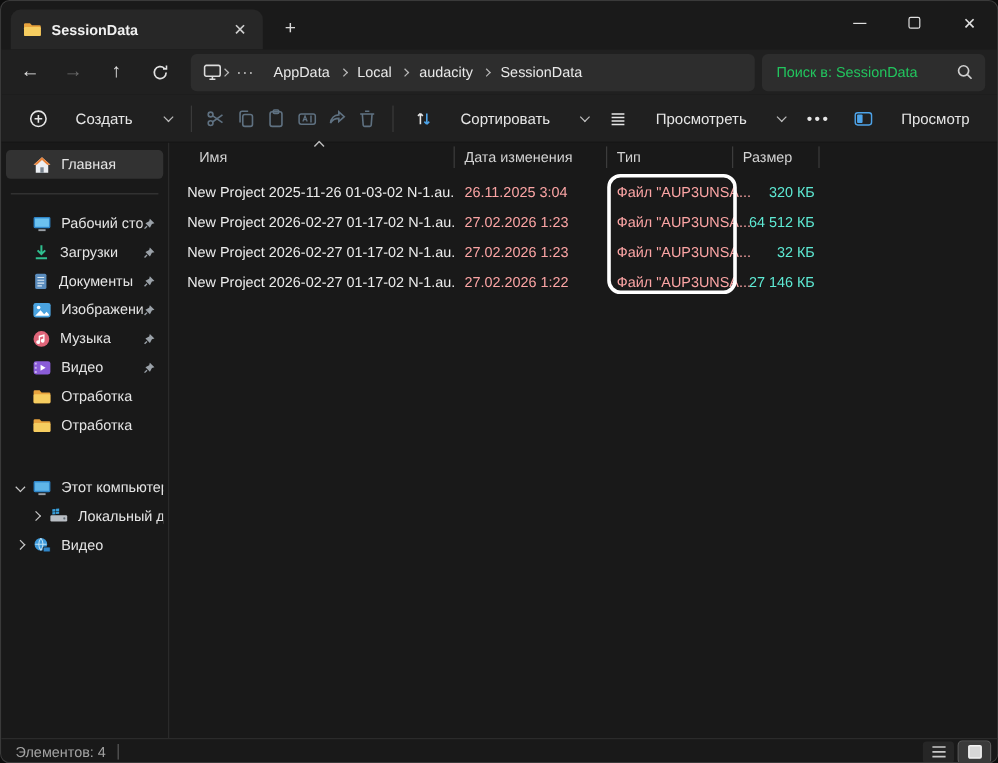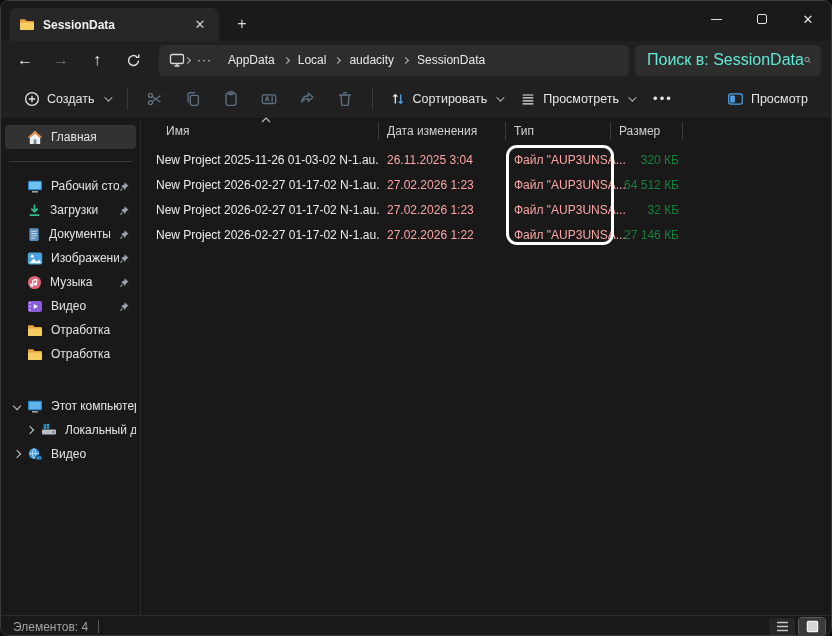"Поиск в: SessionData" .search-ph { color: #5eead4 -> #22c55e; font-size: 16px -> 12px }
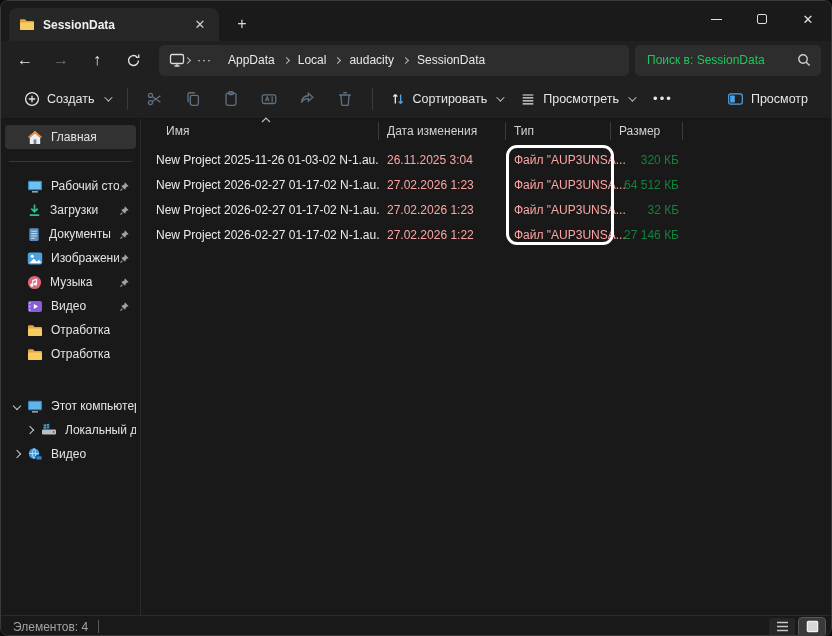"Создать" .tbtn { gap: 7px -> 23px }
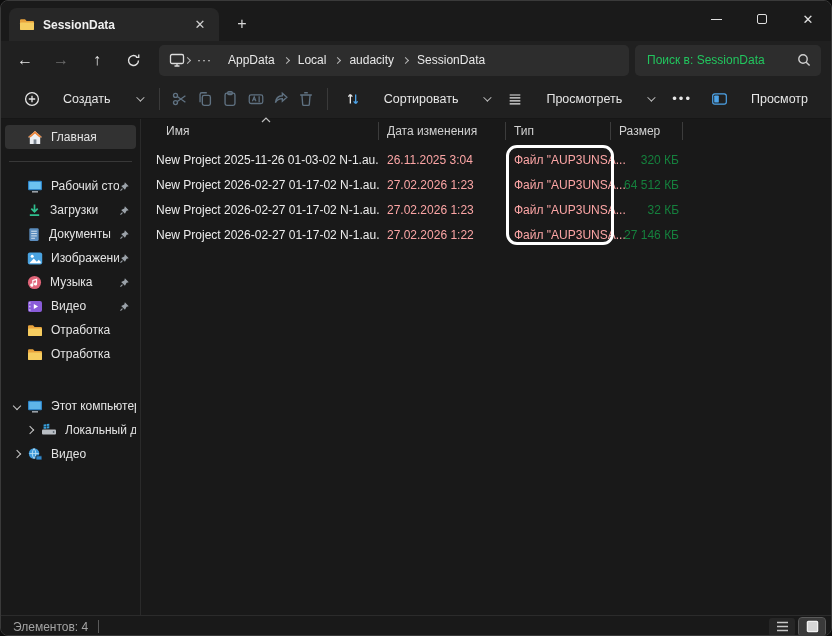"320 КБ" .cell-size { color: #15803d -> #5eead4 }
